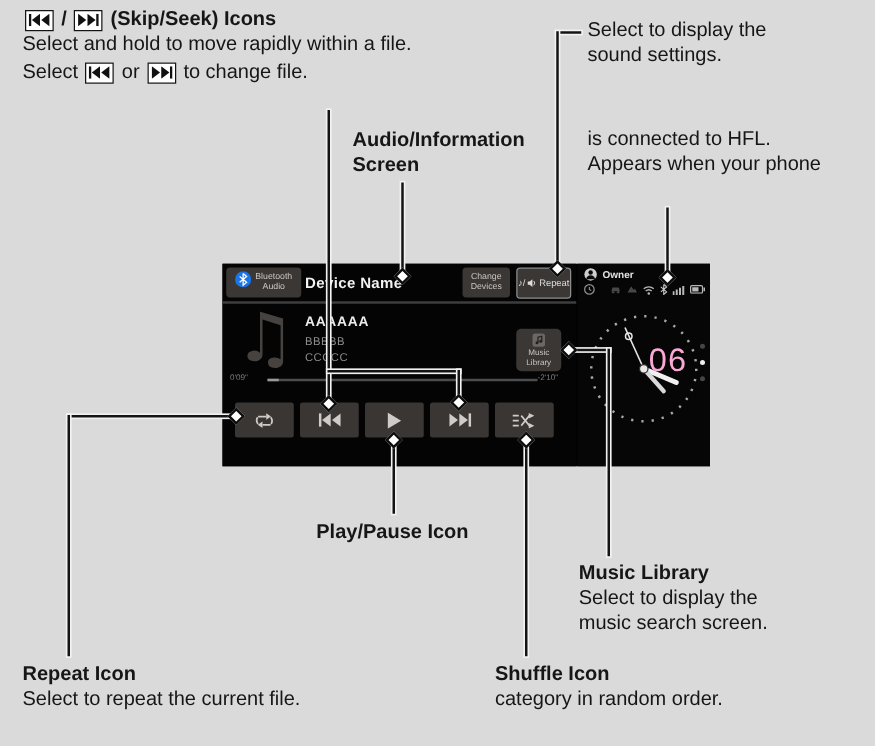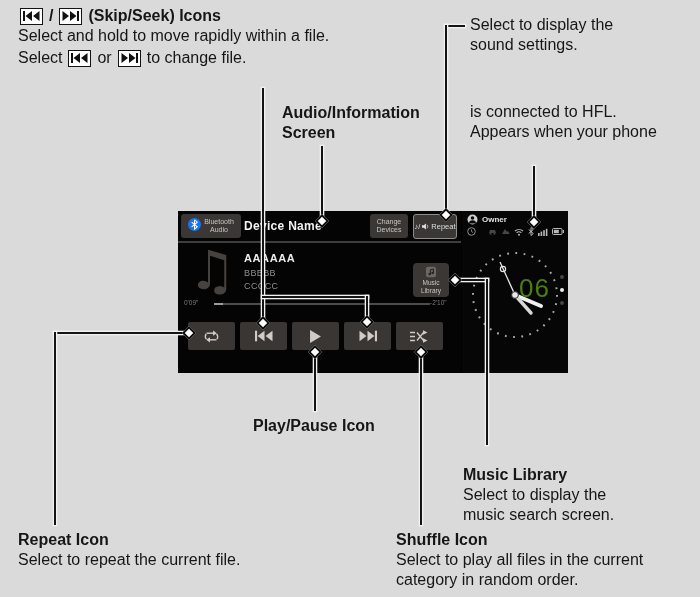"06" .hour { color: #4d7c0f -> #f9a8d4 }
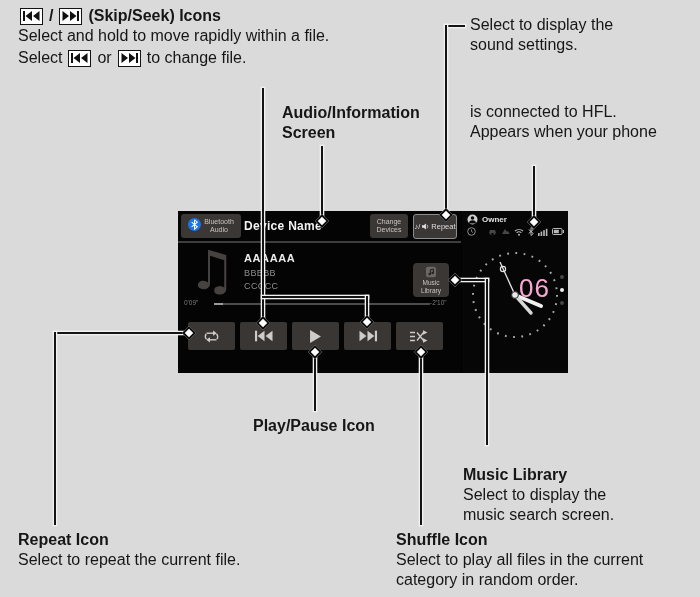"Music Library" div.blk { margin-top: 16px -> none }
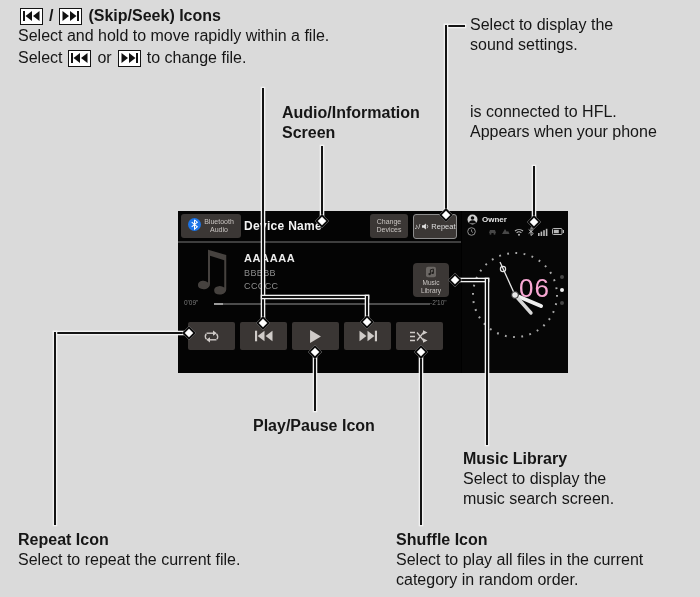"Select to play all files" div.b { html: <div>Select to play all files in the current</div> -> none }
